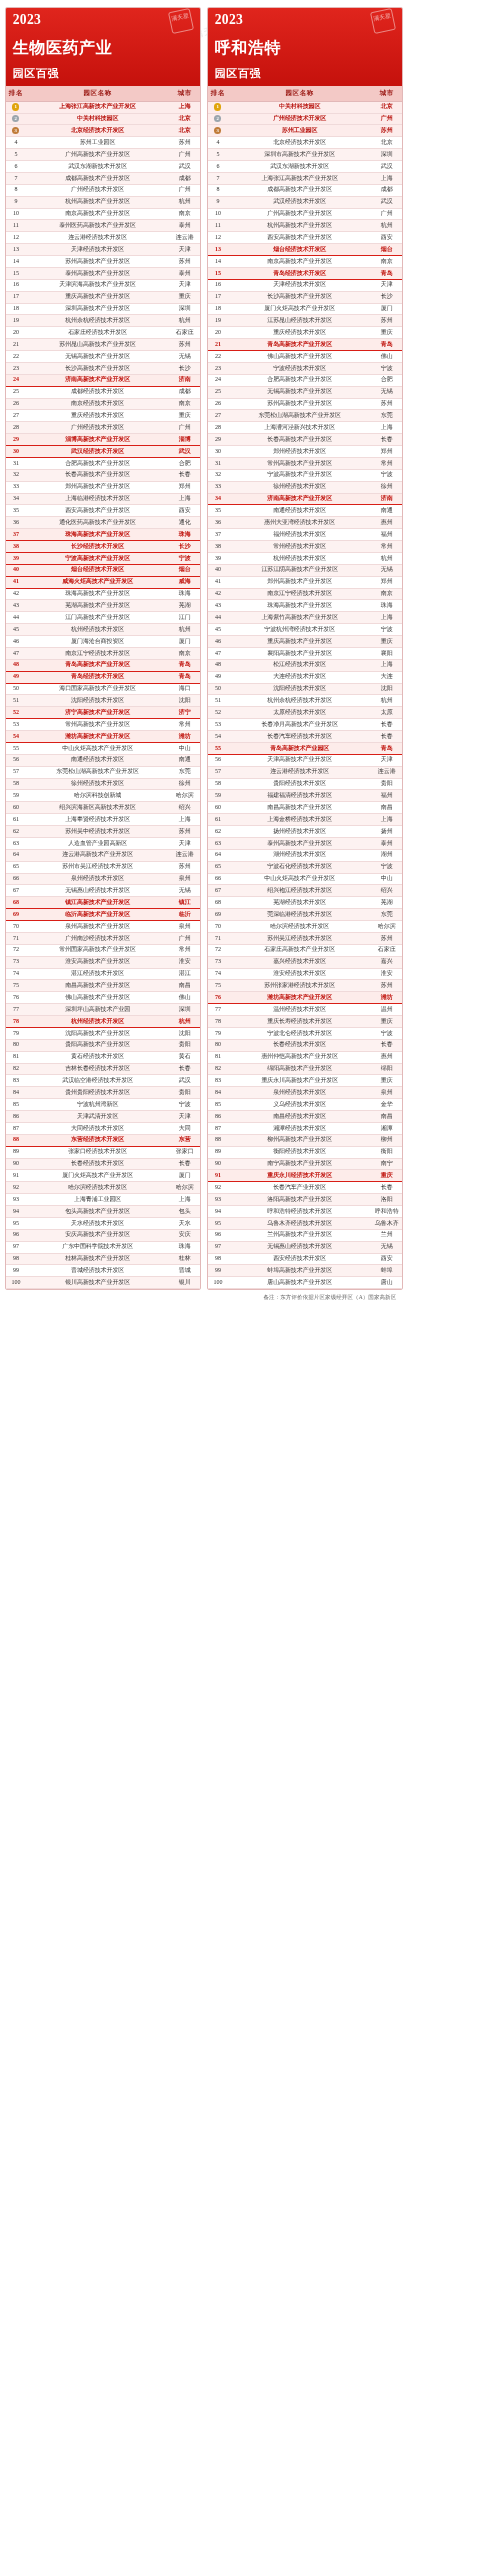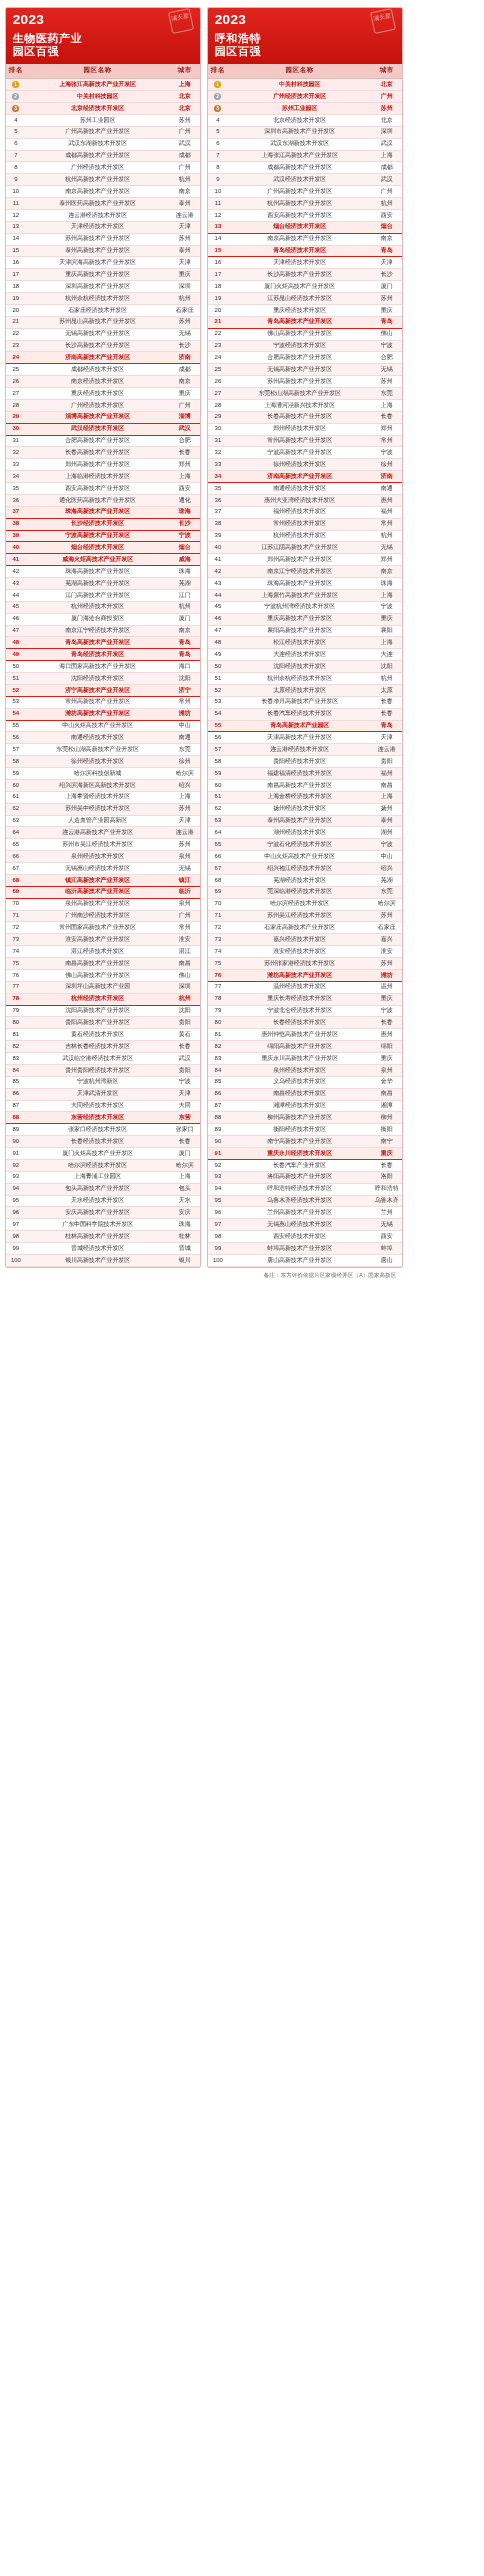"2023" .page { font-family: none -> Liberation Serif, serif }
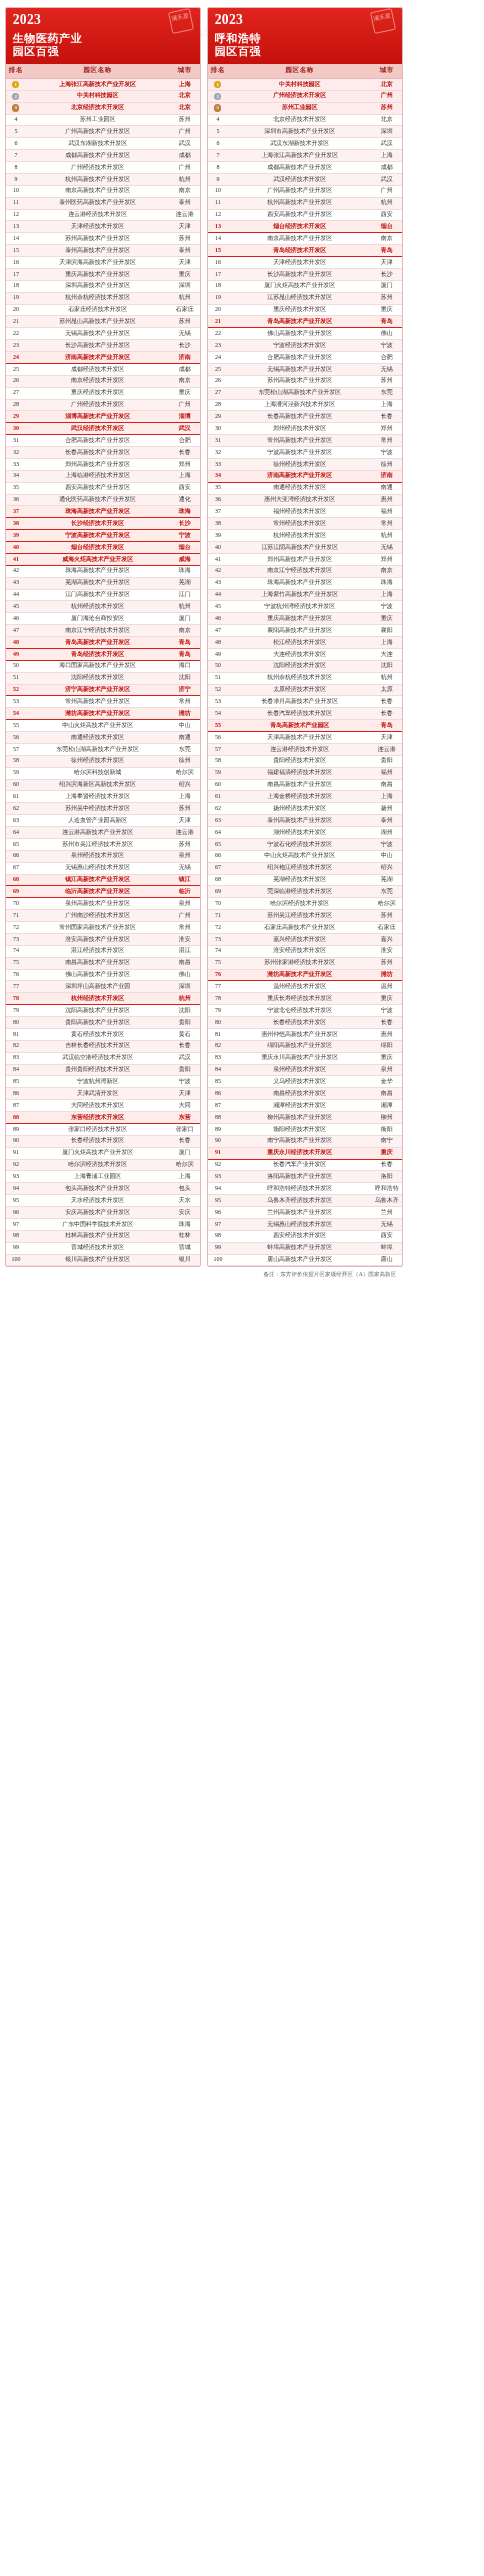"生物医药产业" .banner .t1 { font-size: 11px -> 16px; margin-top: 5px -> 12px }
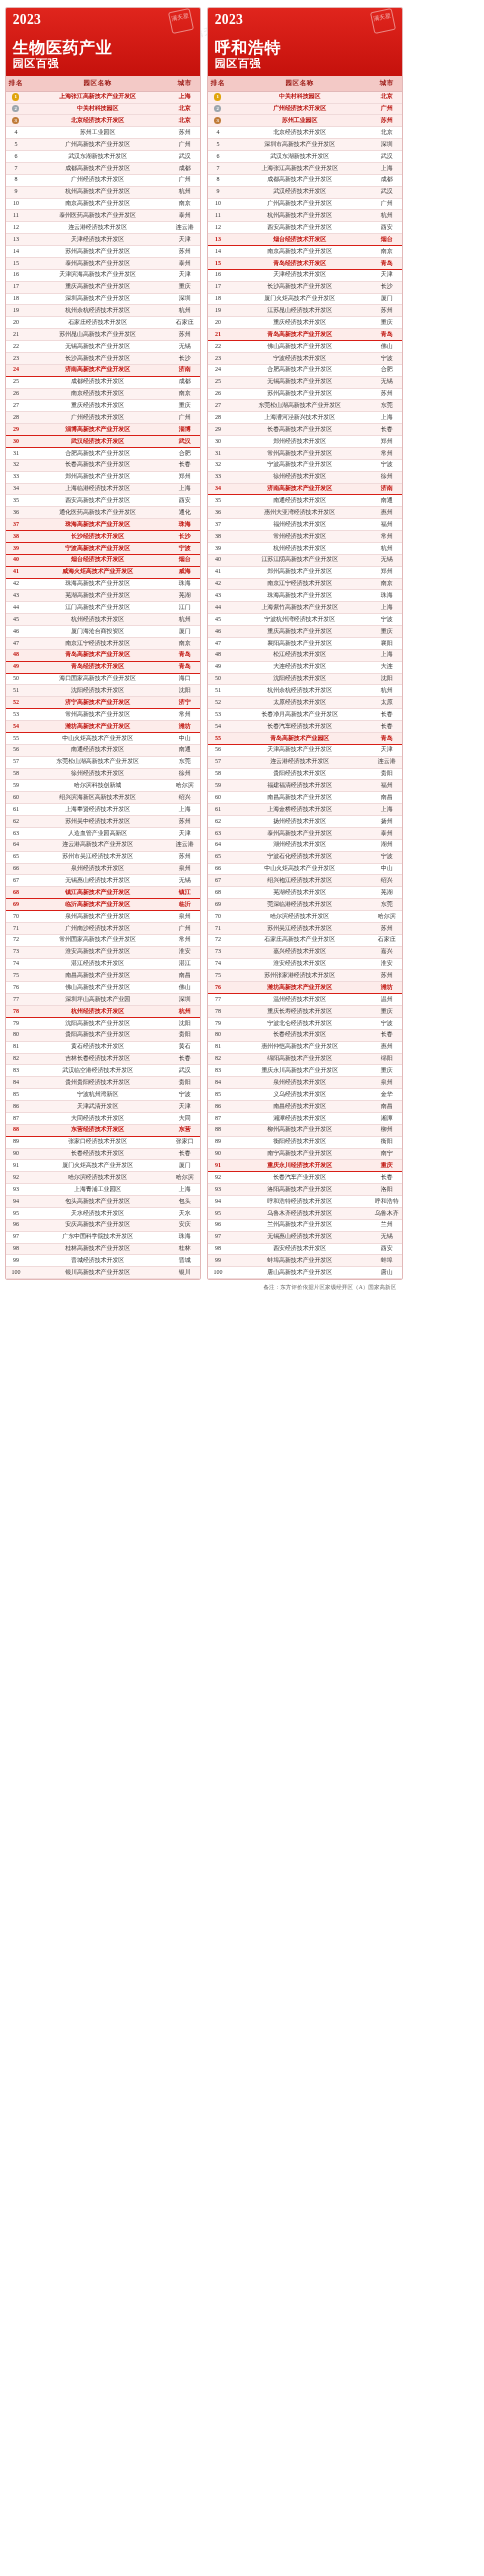"园区百强" .banner .t2 { margin-top: none -> 10px }
